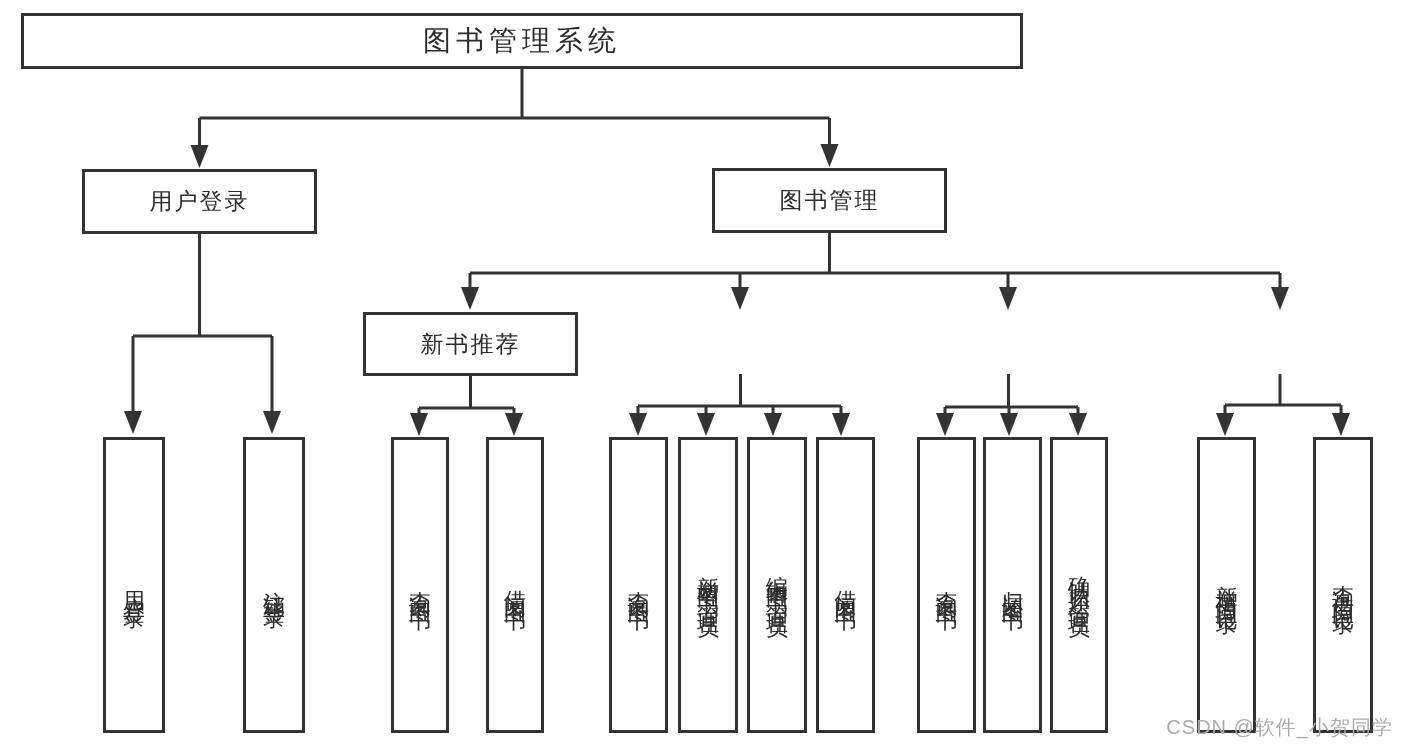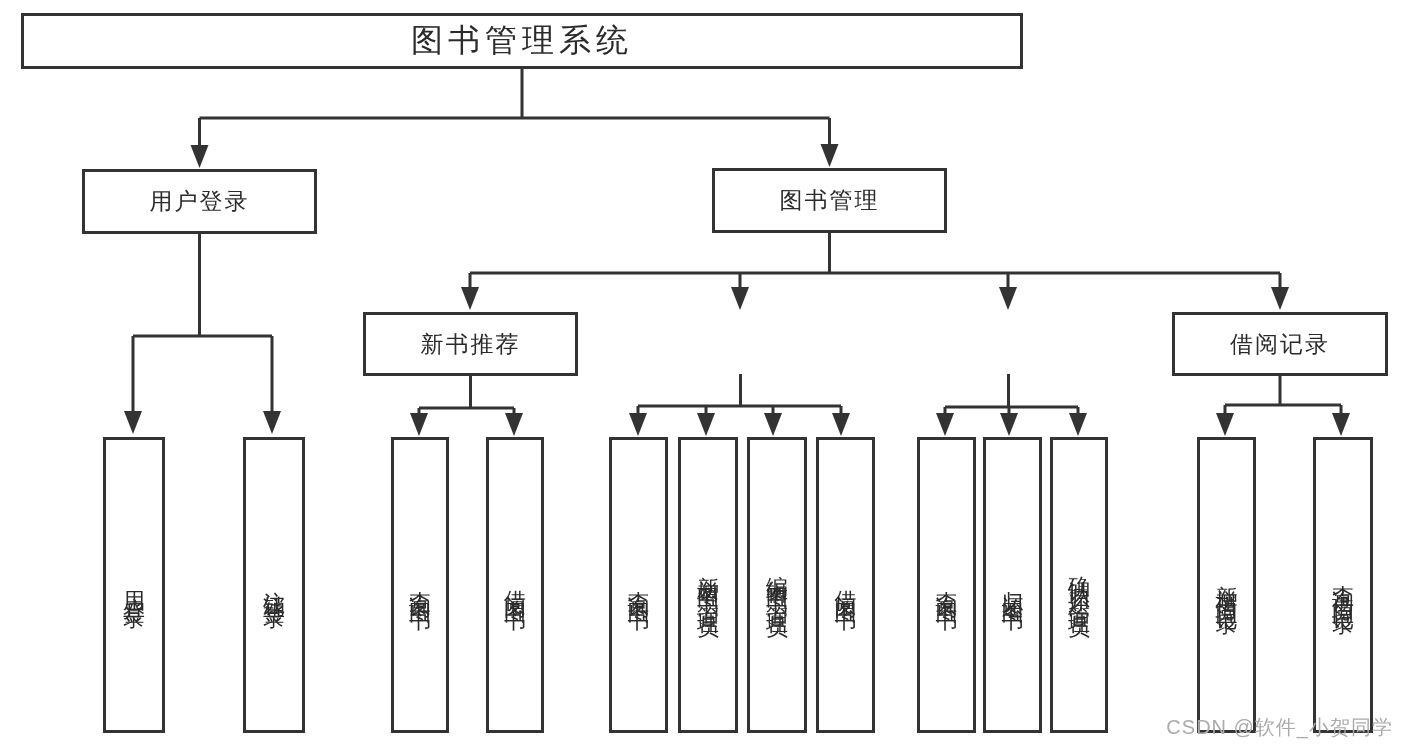"图书管理系统" .title-box { font-size: 32px -> 28px }
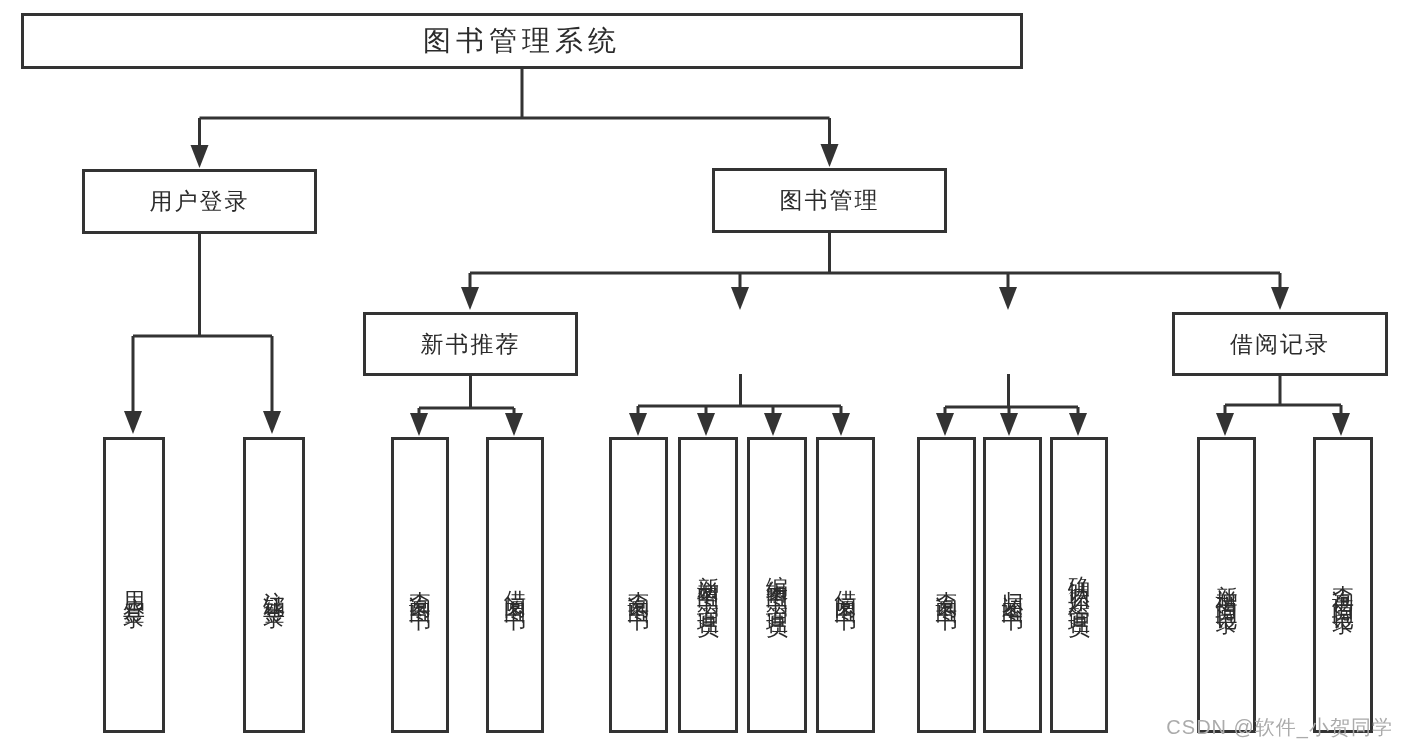"借阅记录" div.box { html: <div>借阅记录</div> -> none }
